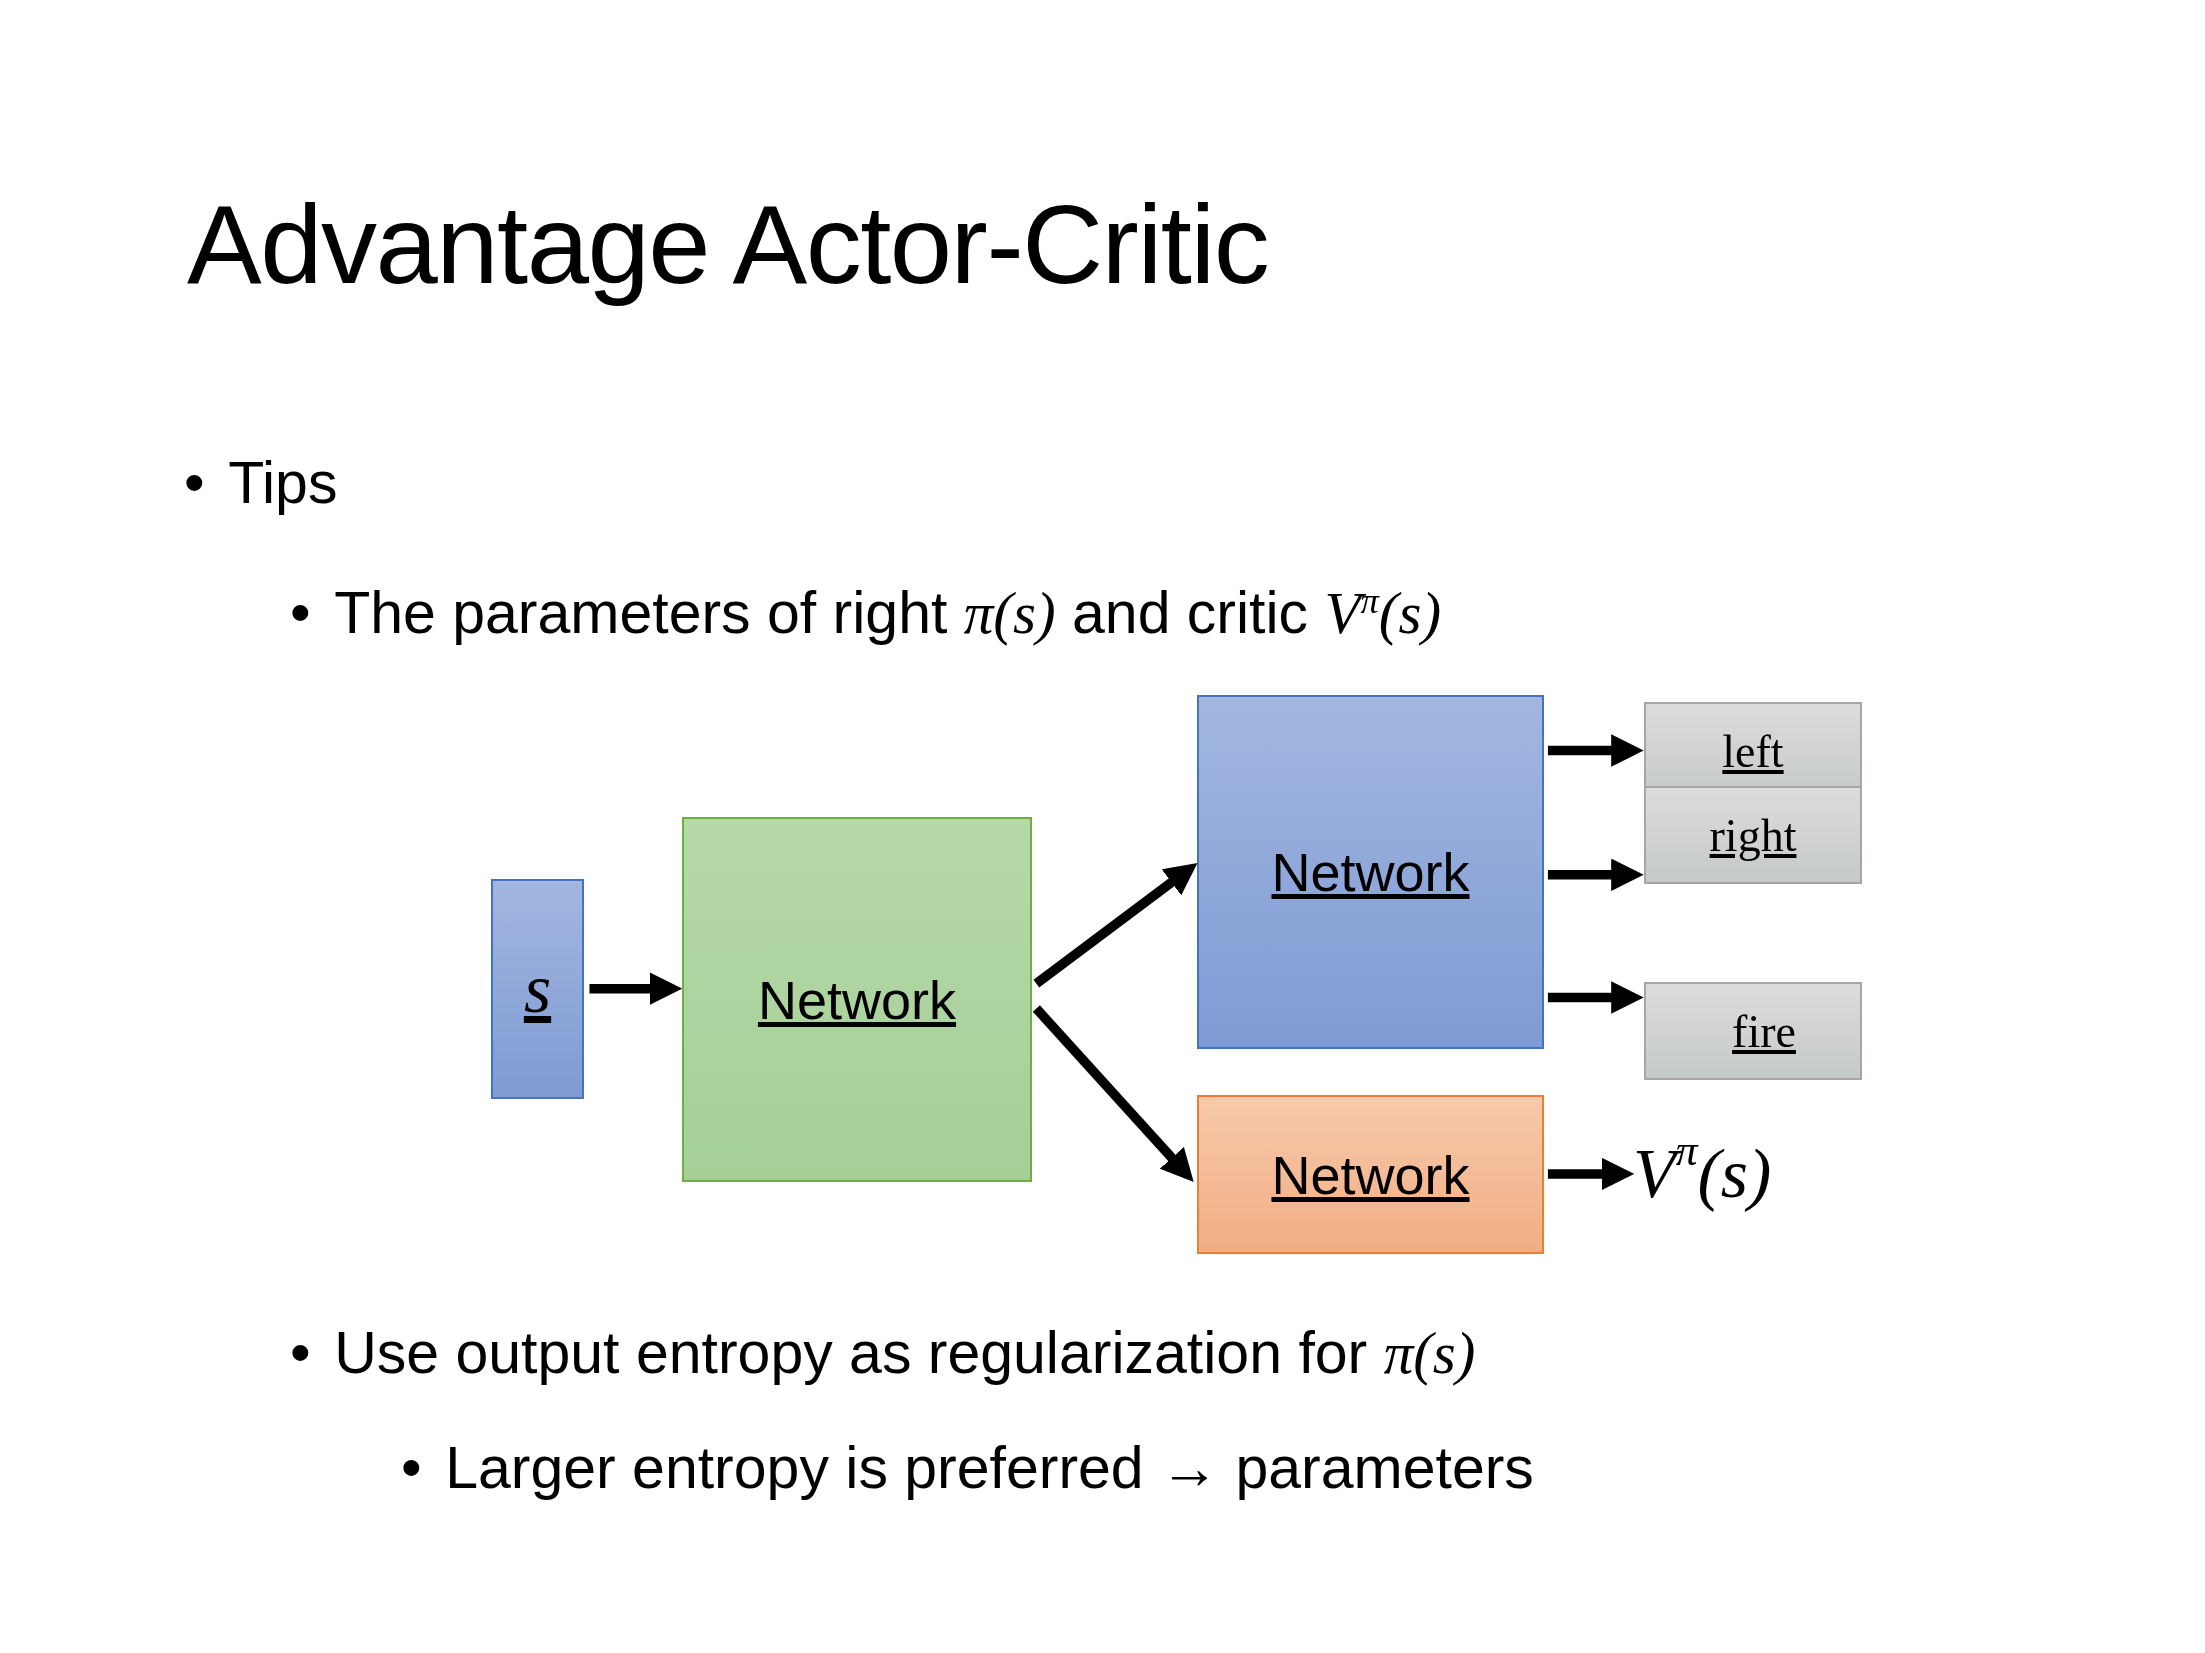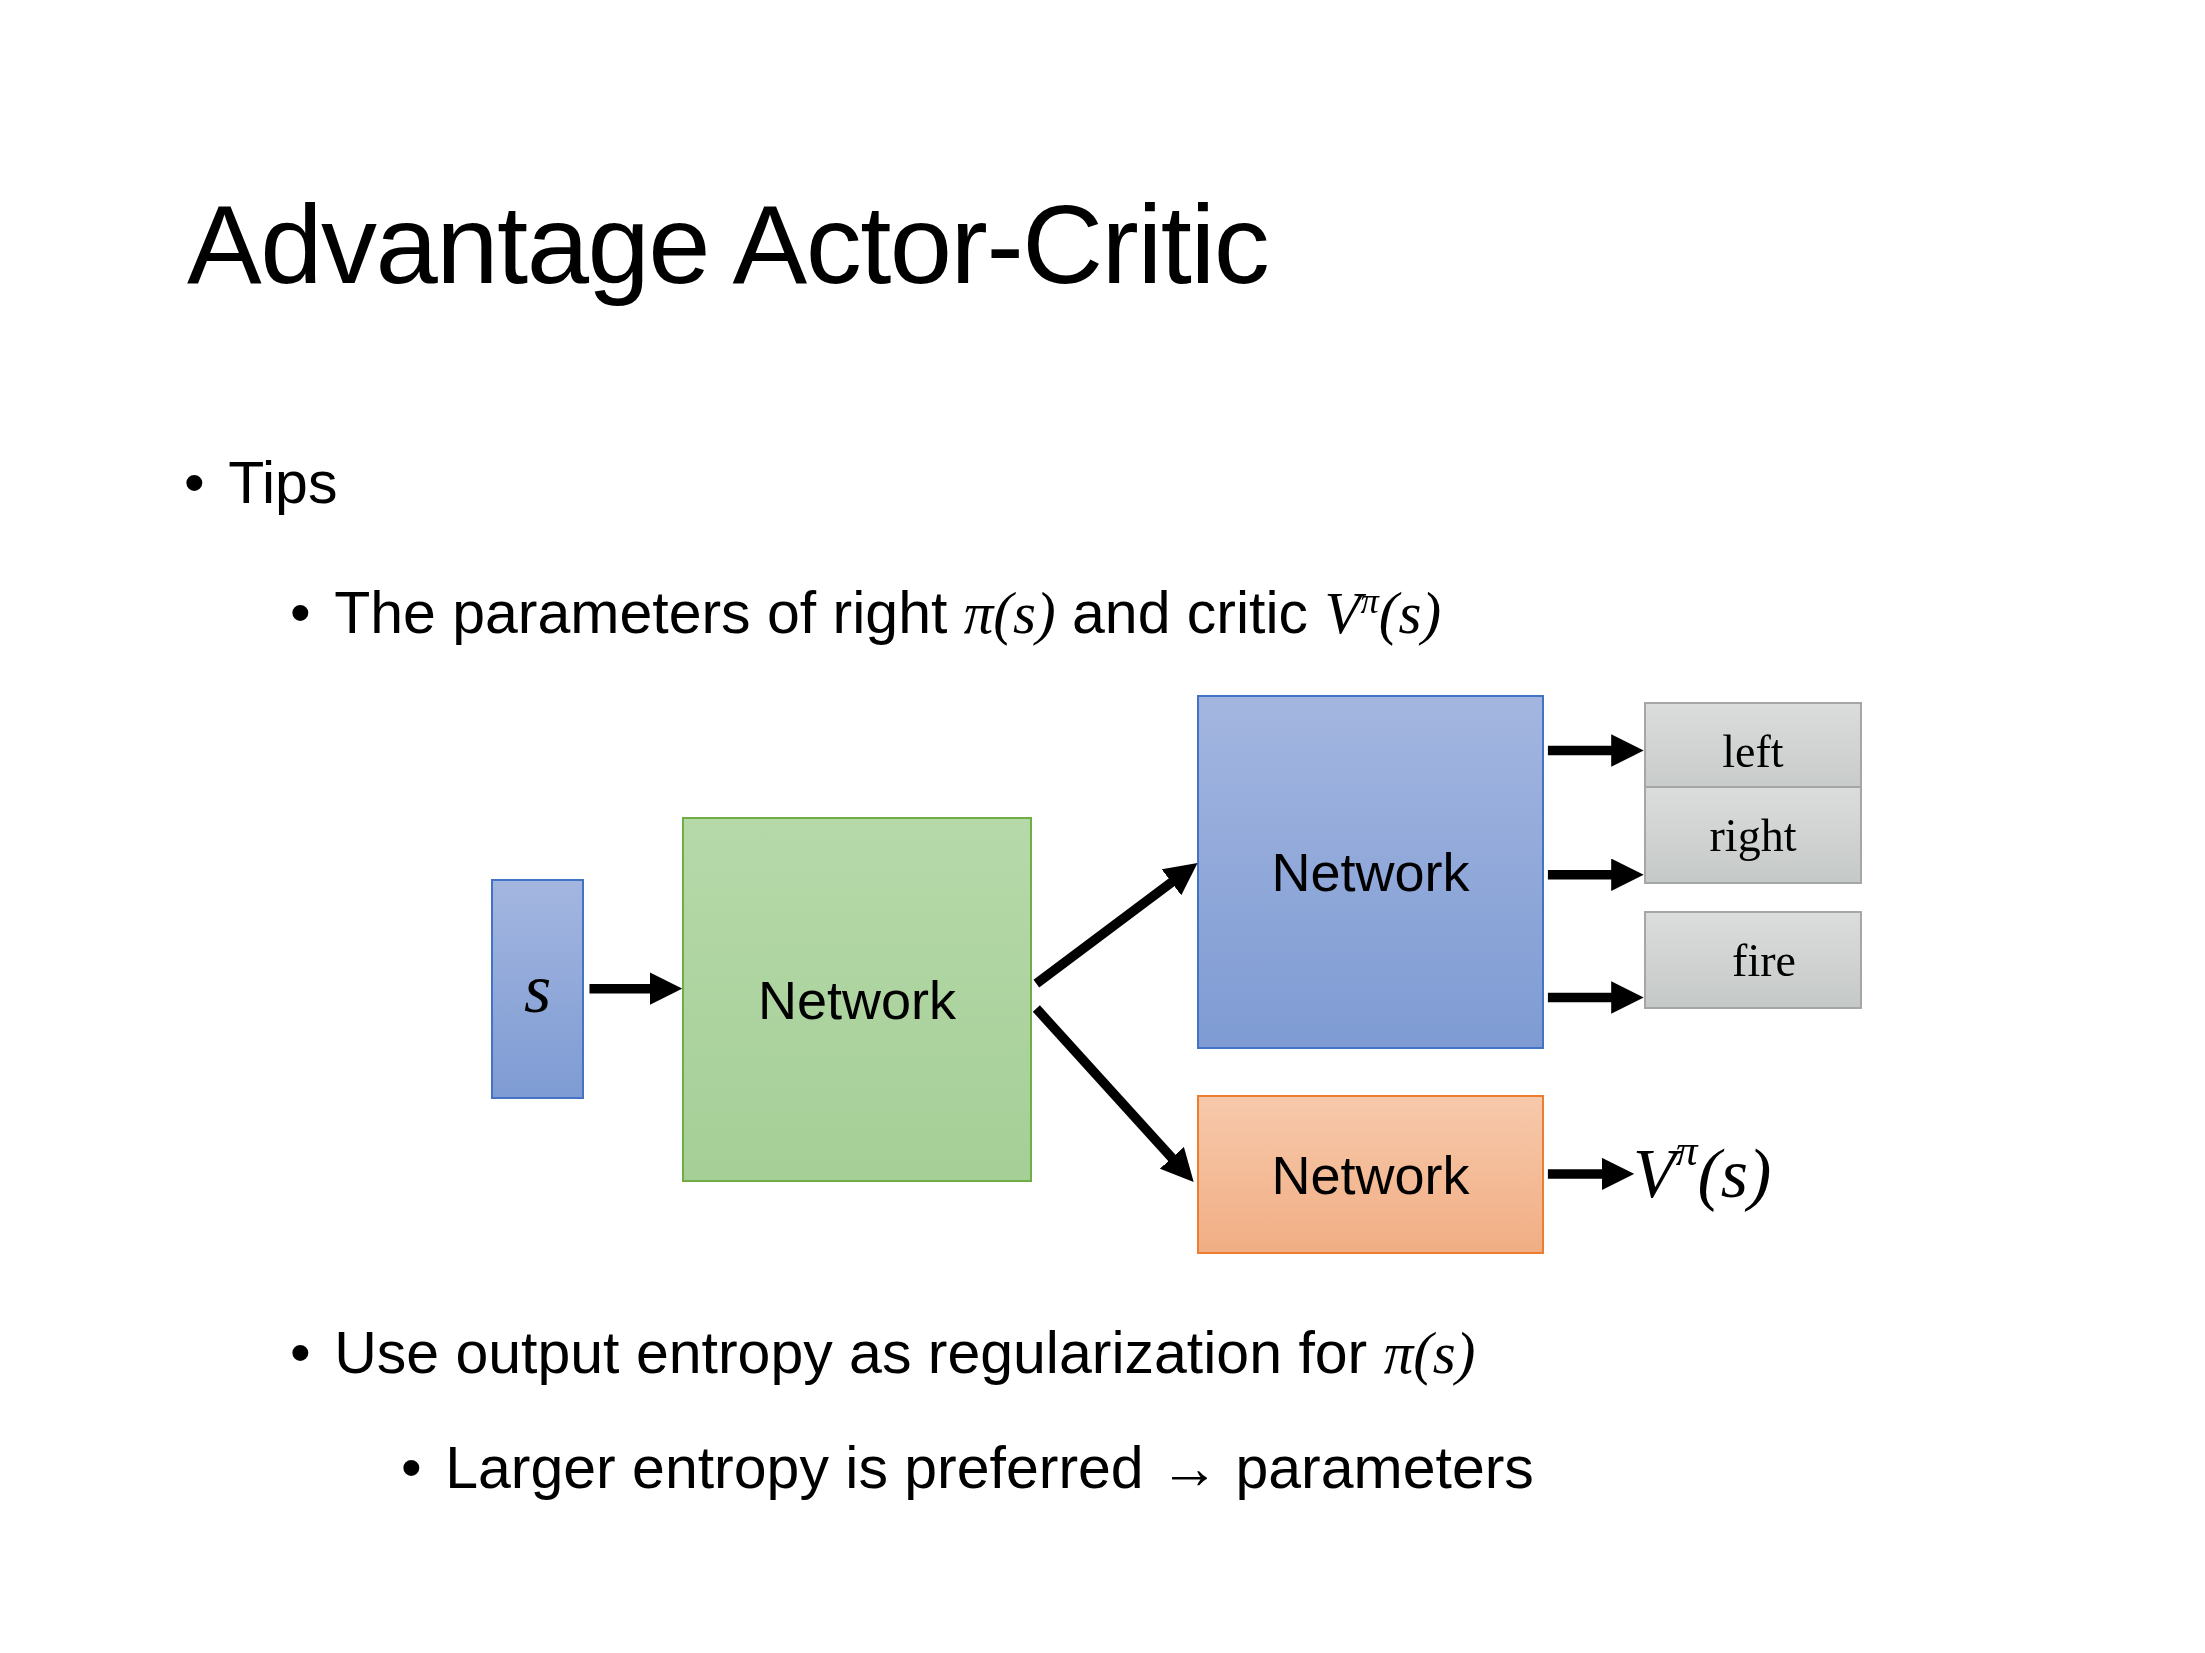"left" .box { text-decoration: none -> underline }
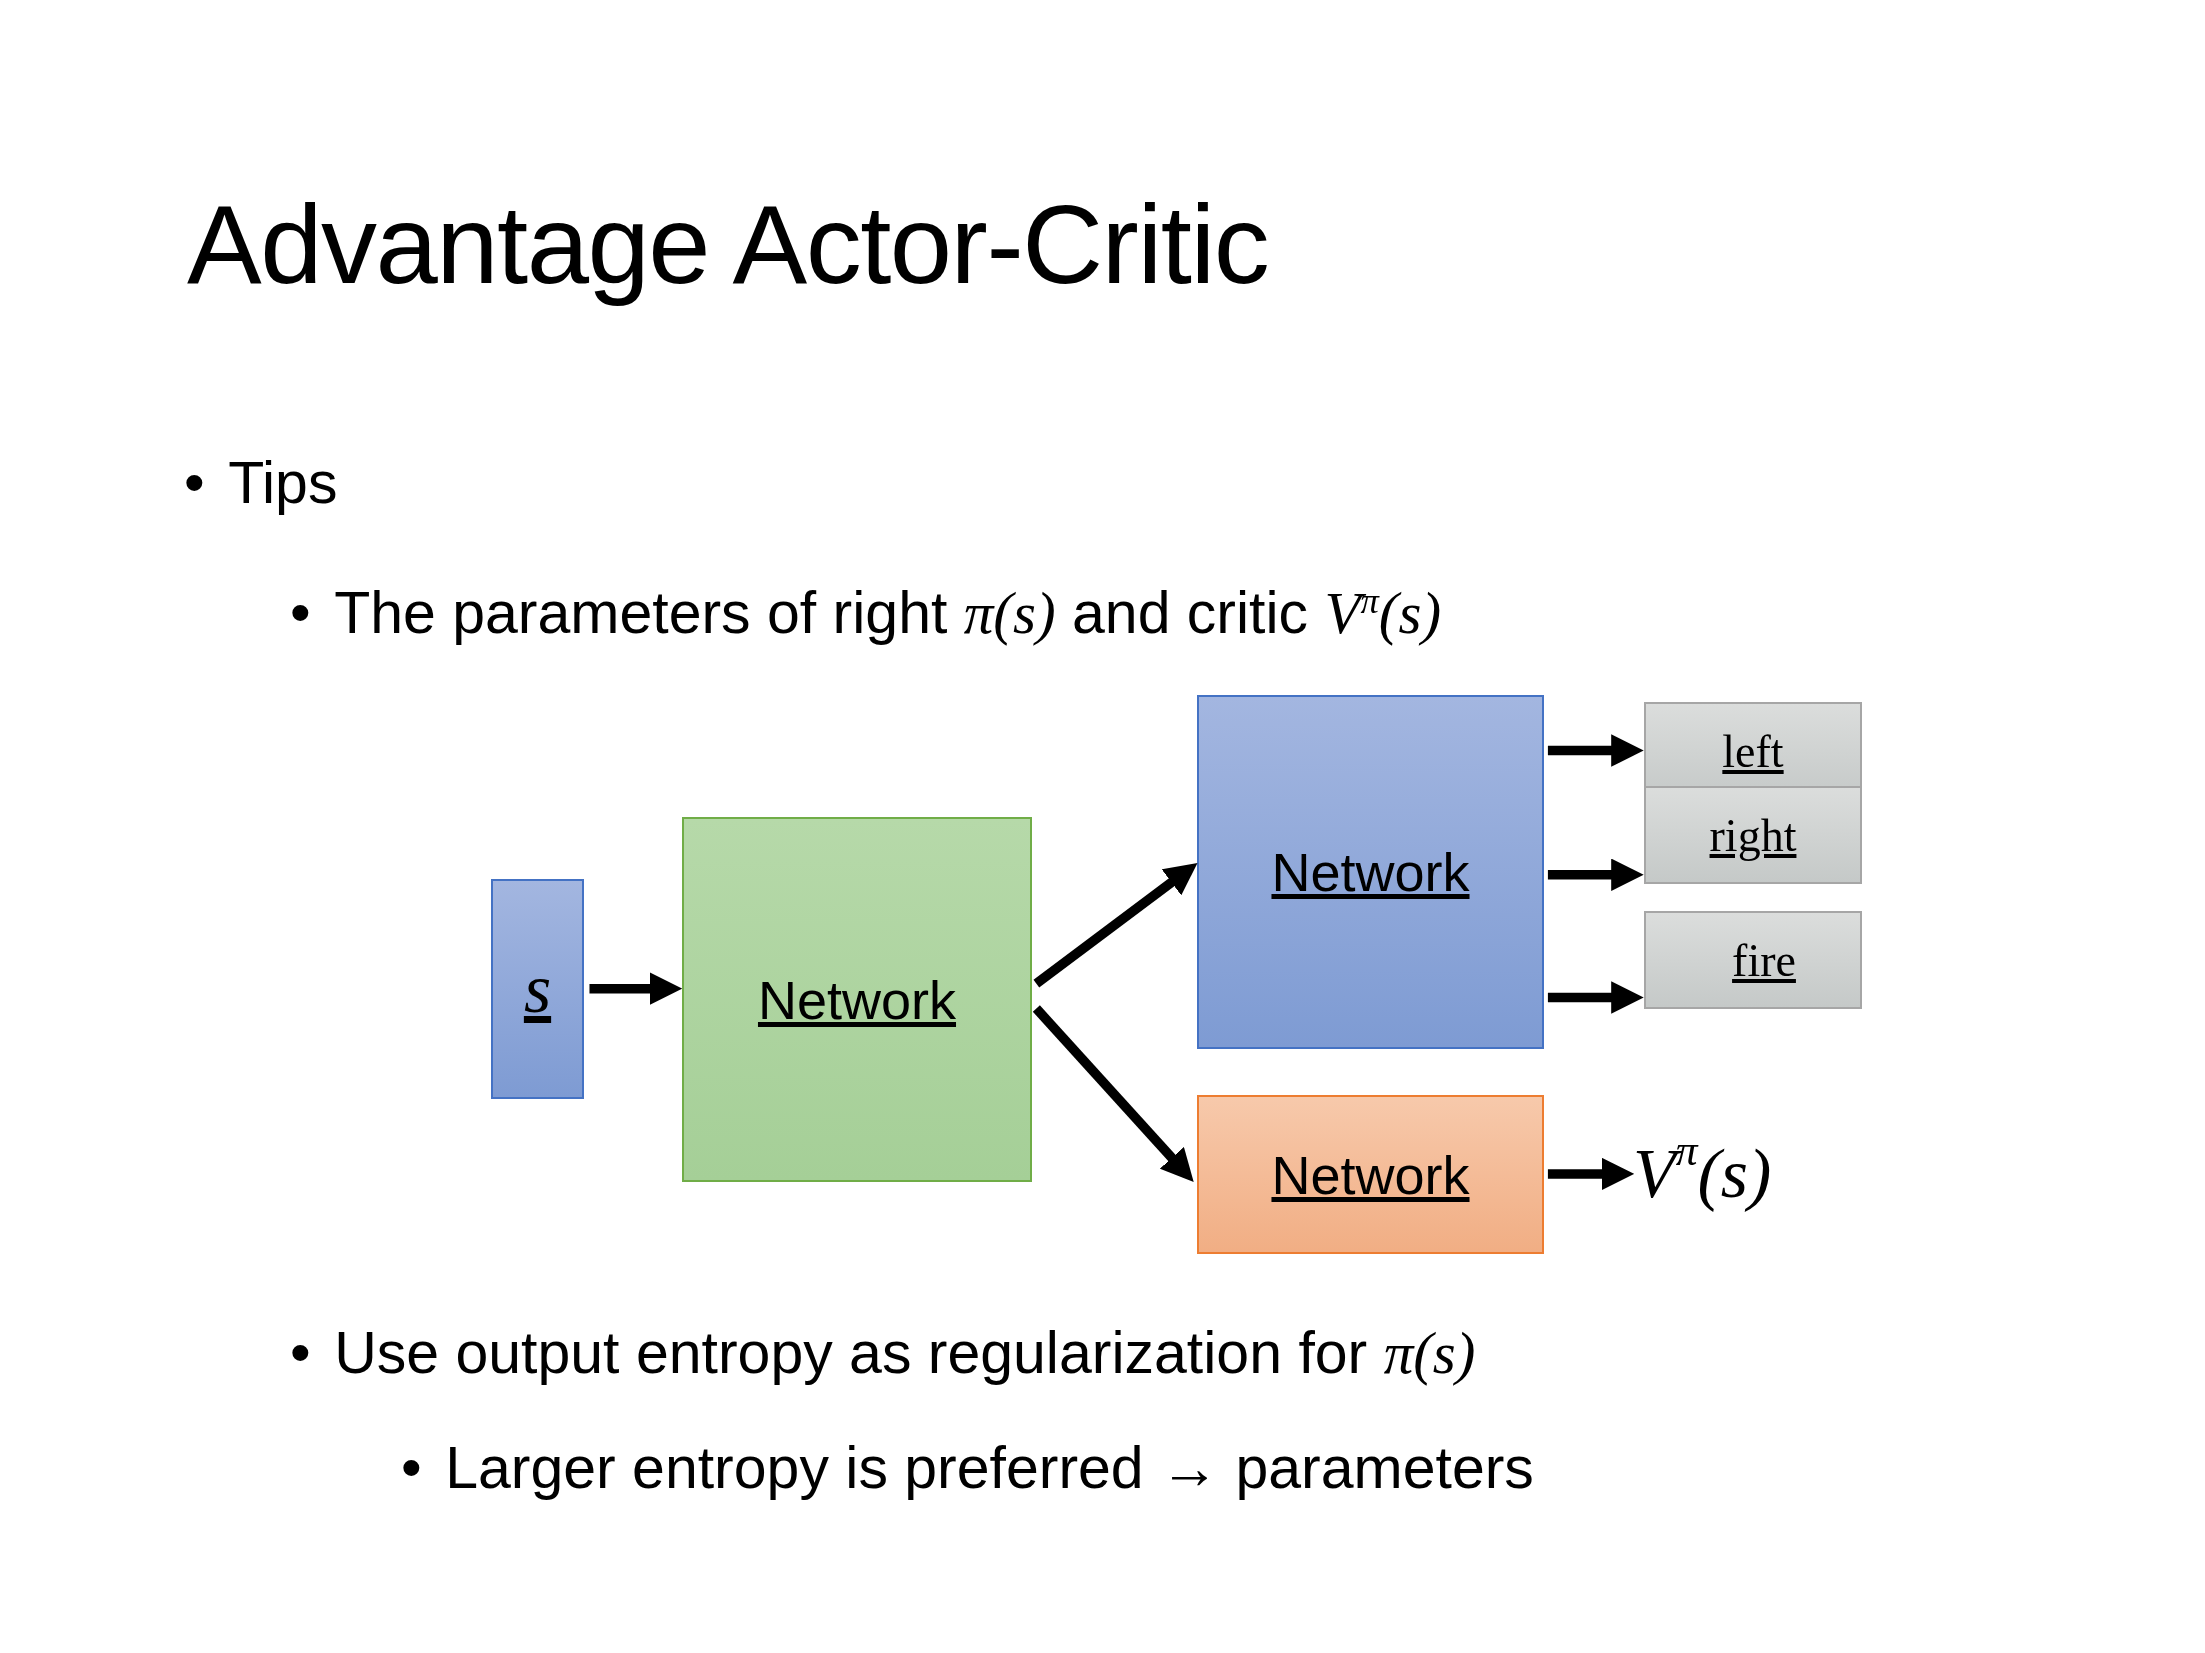"fire" .box-gray.g3 { top: 911px -> 982px }
